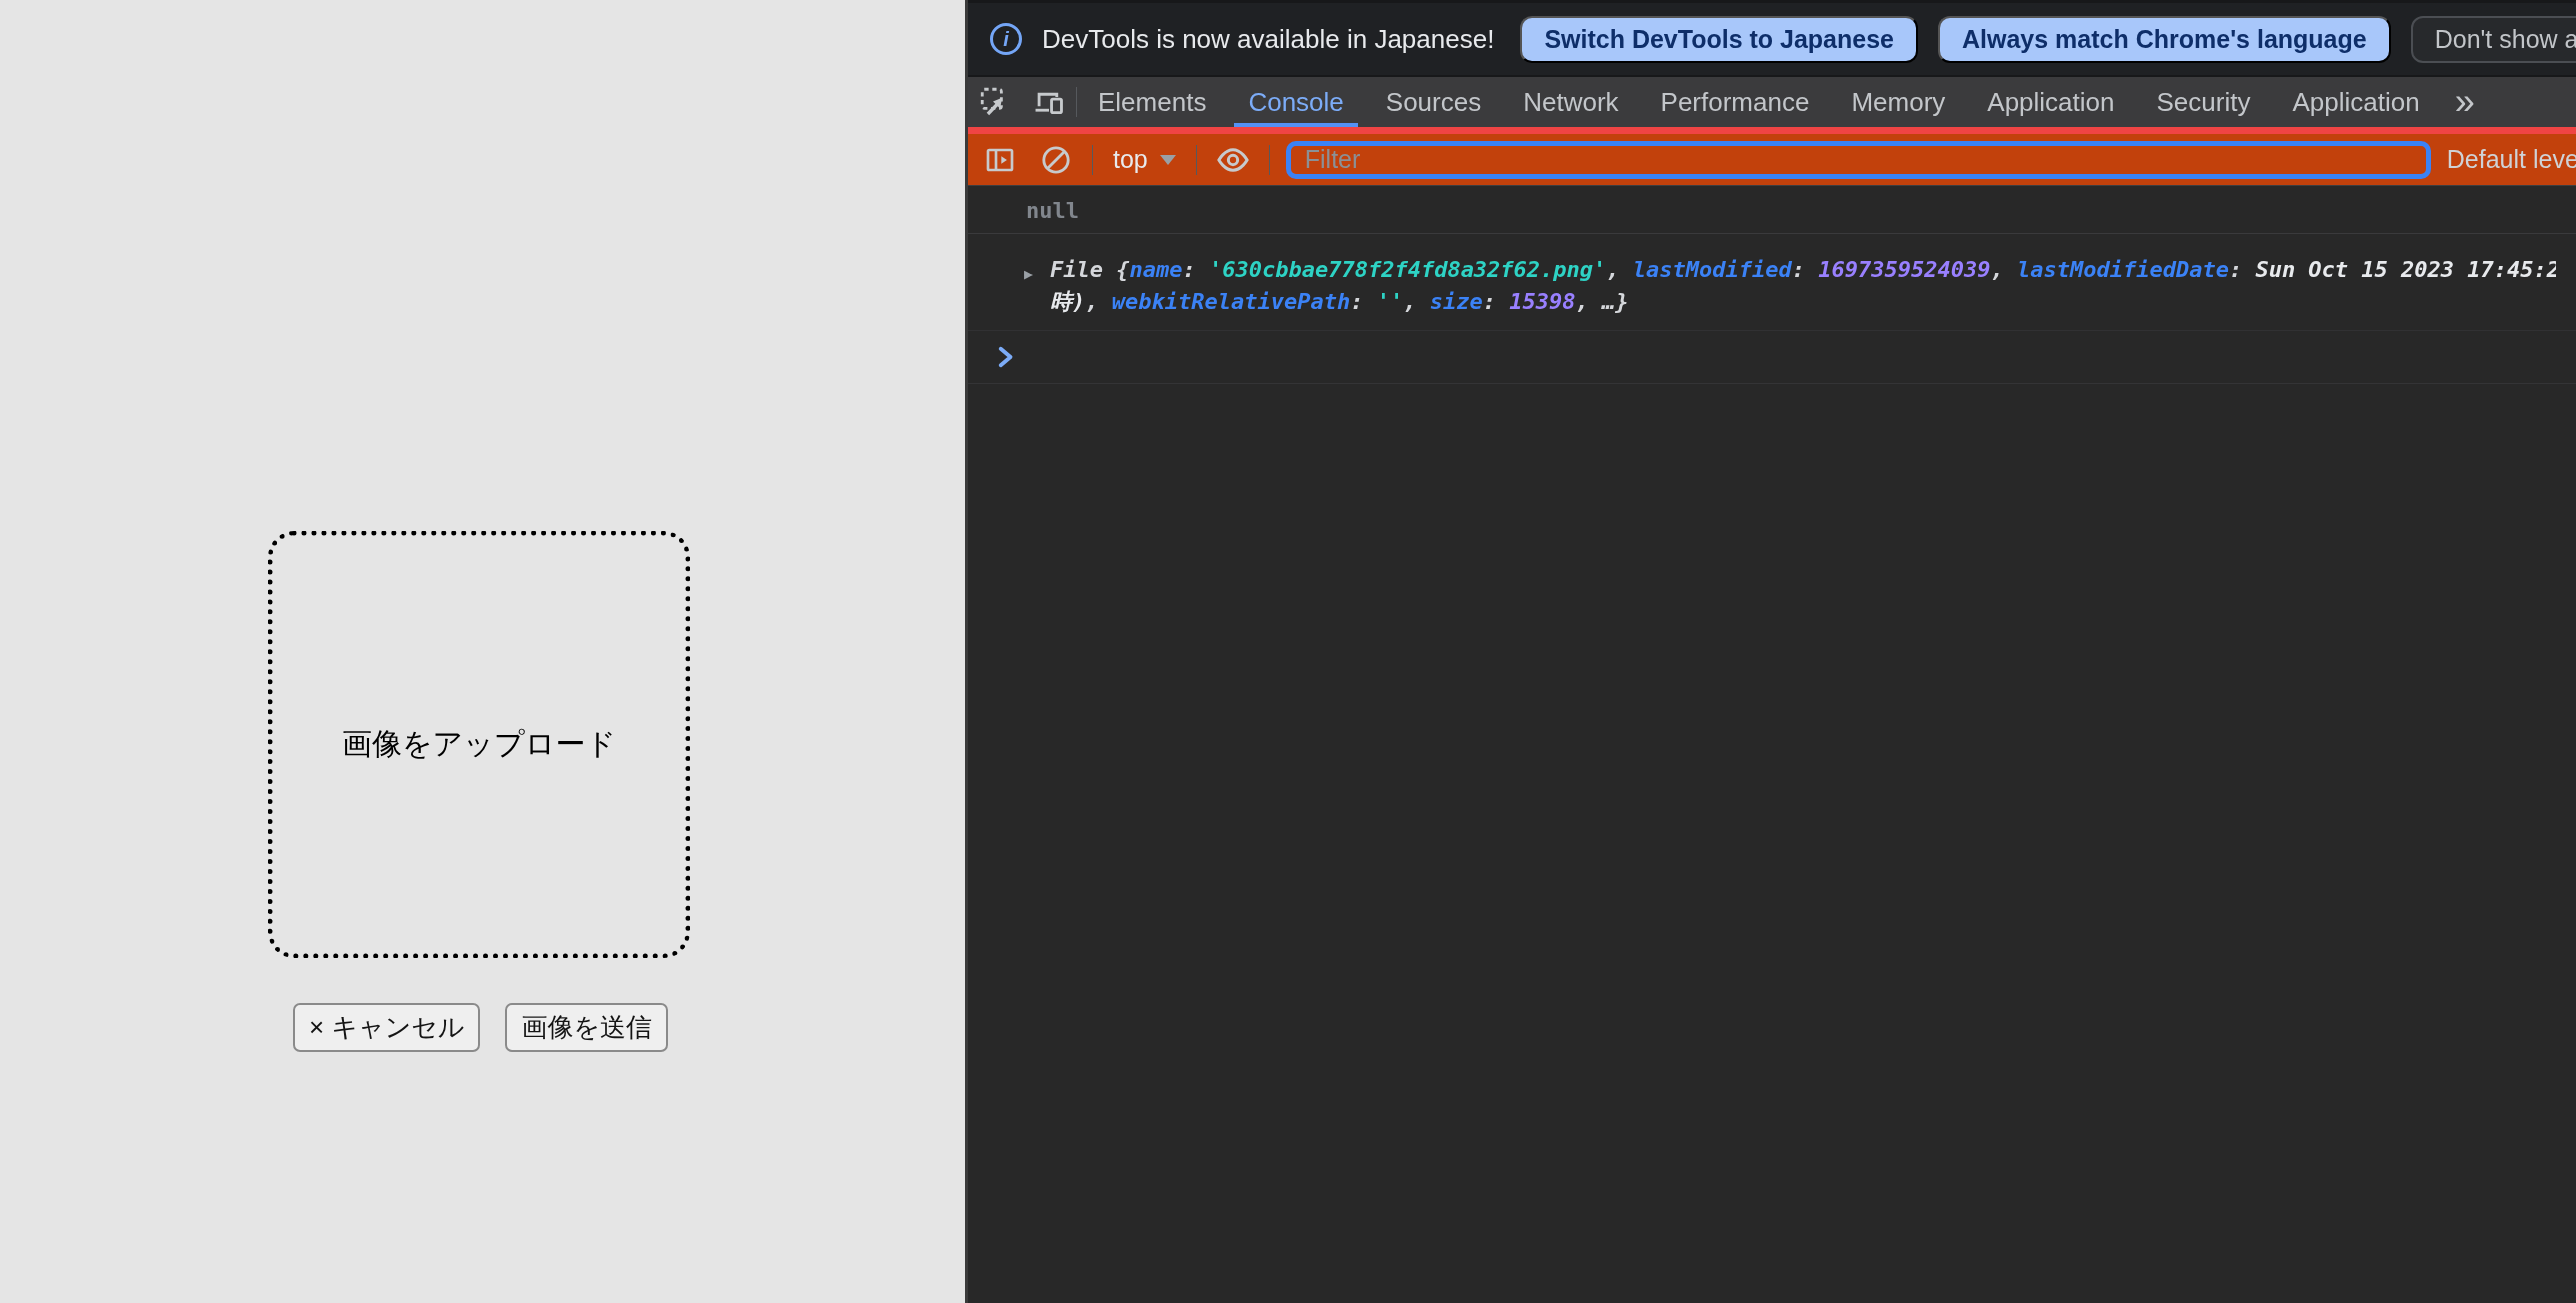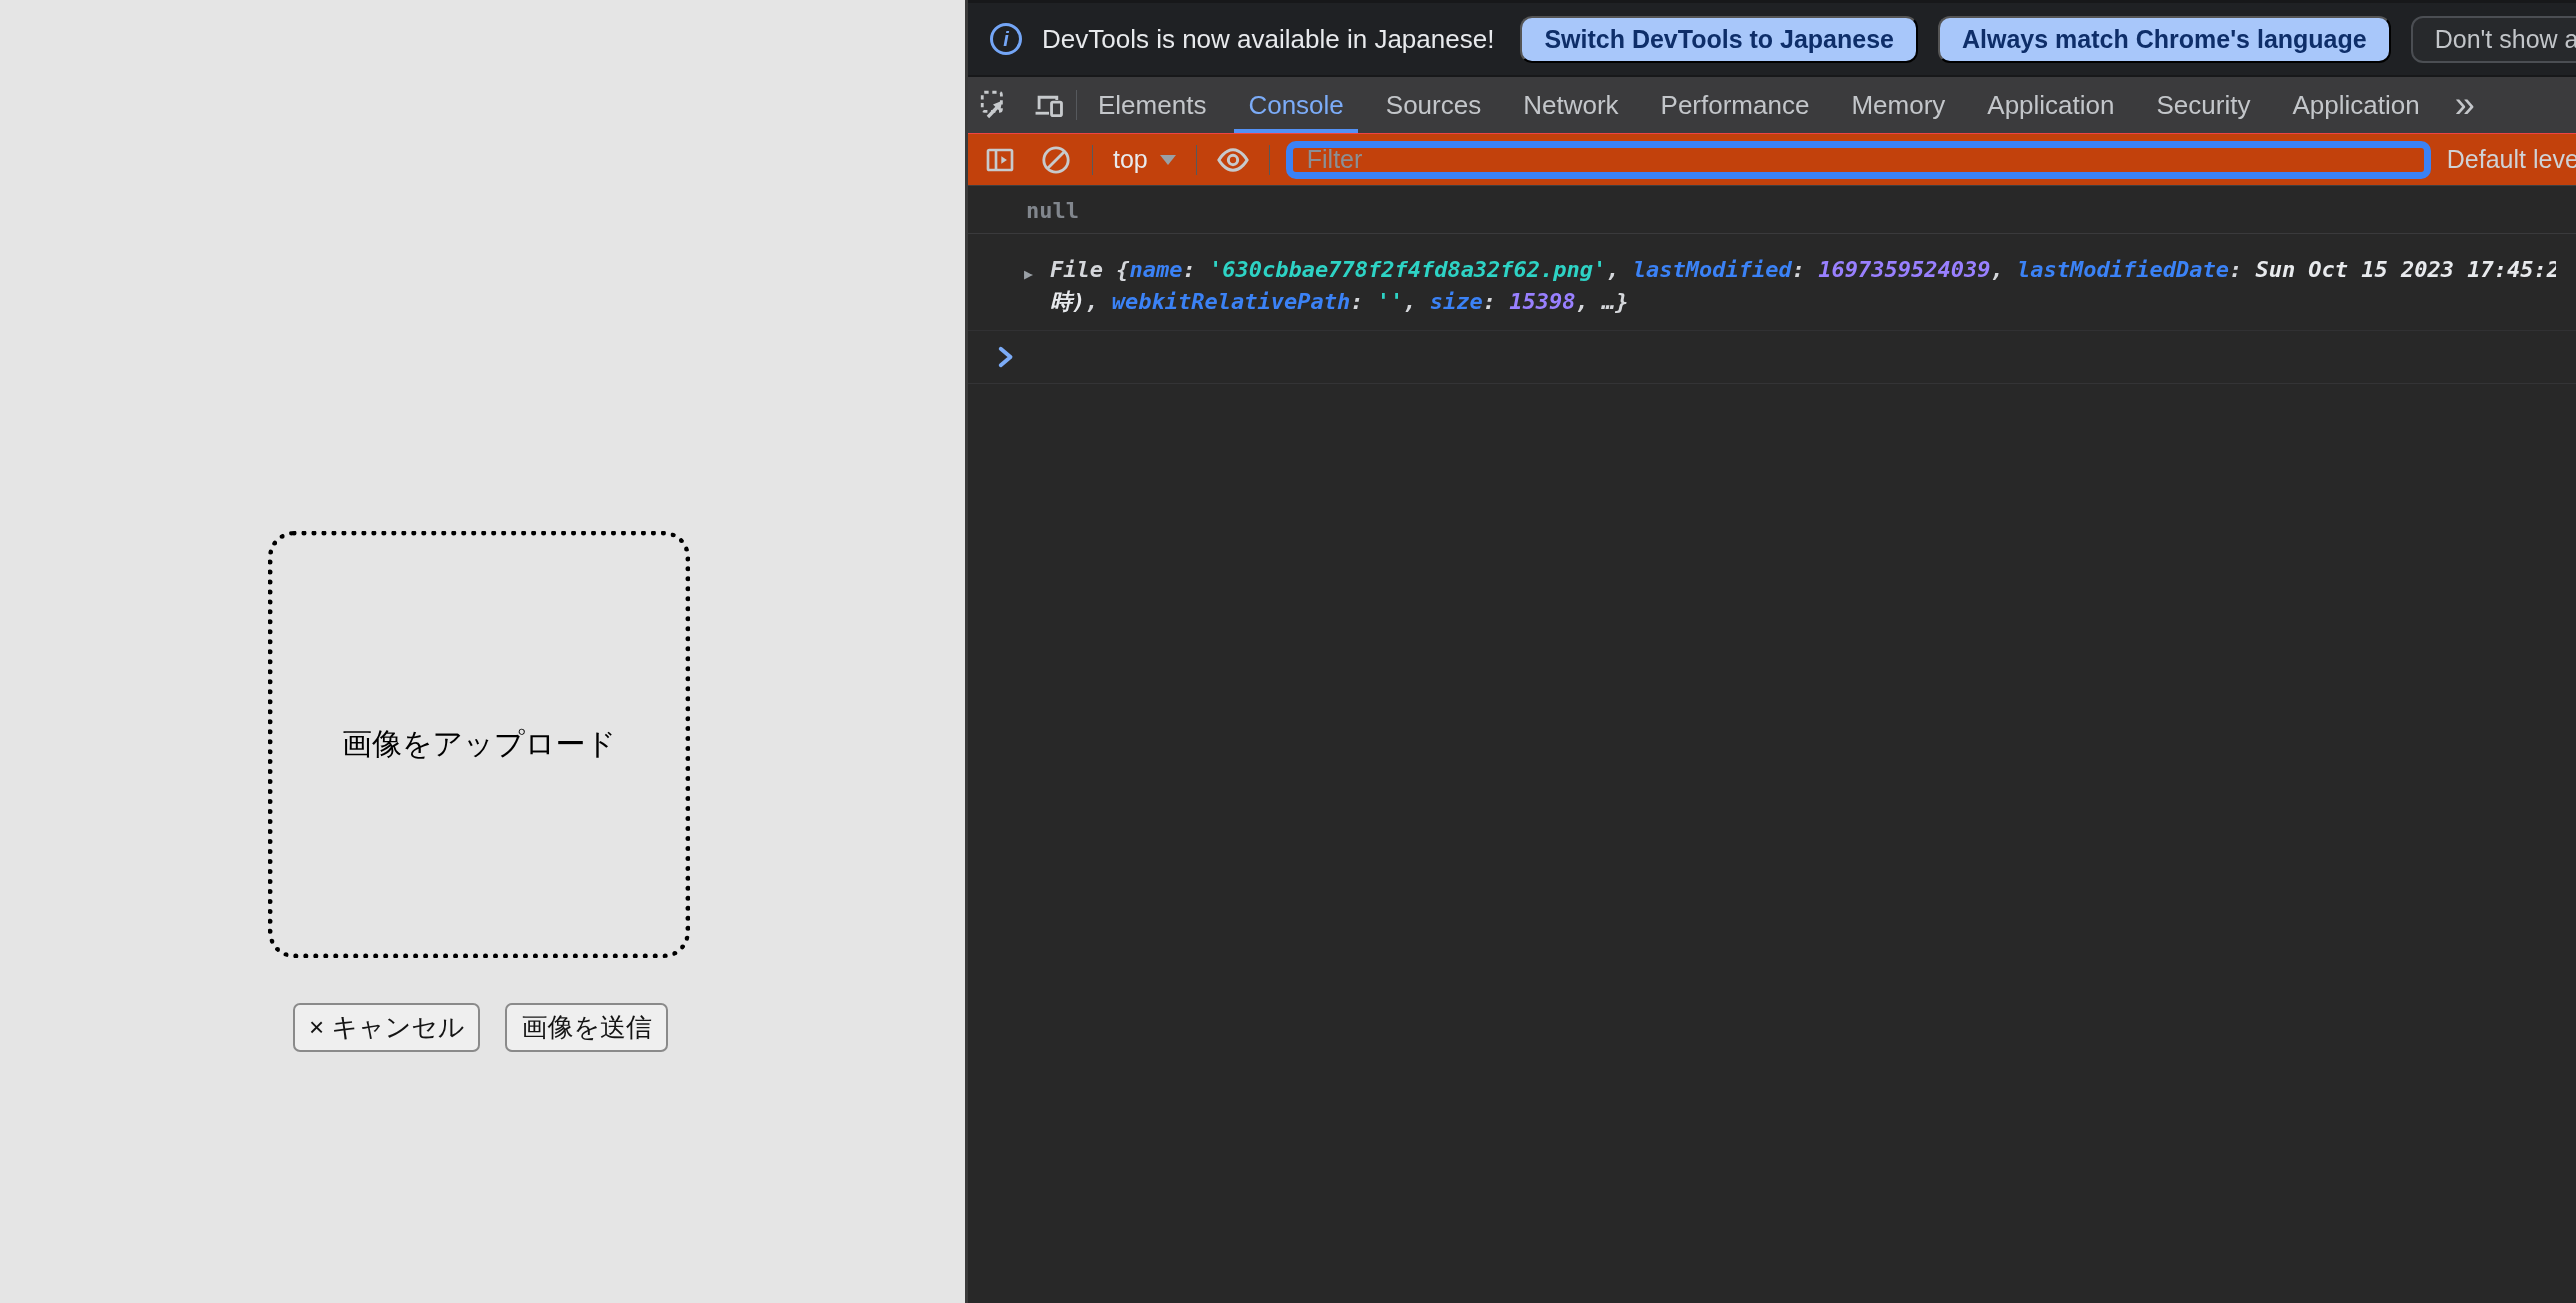"Elements" .tabbar { border-bottom: 1px solid #ef4444 -> 7px solid #ef4444 }
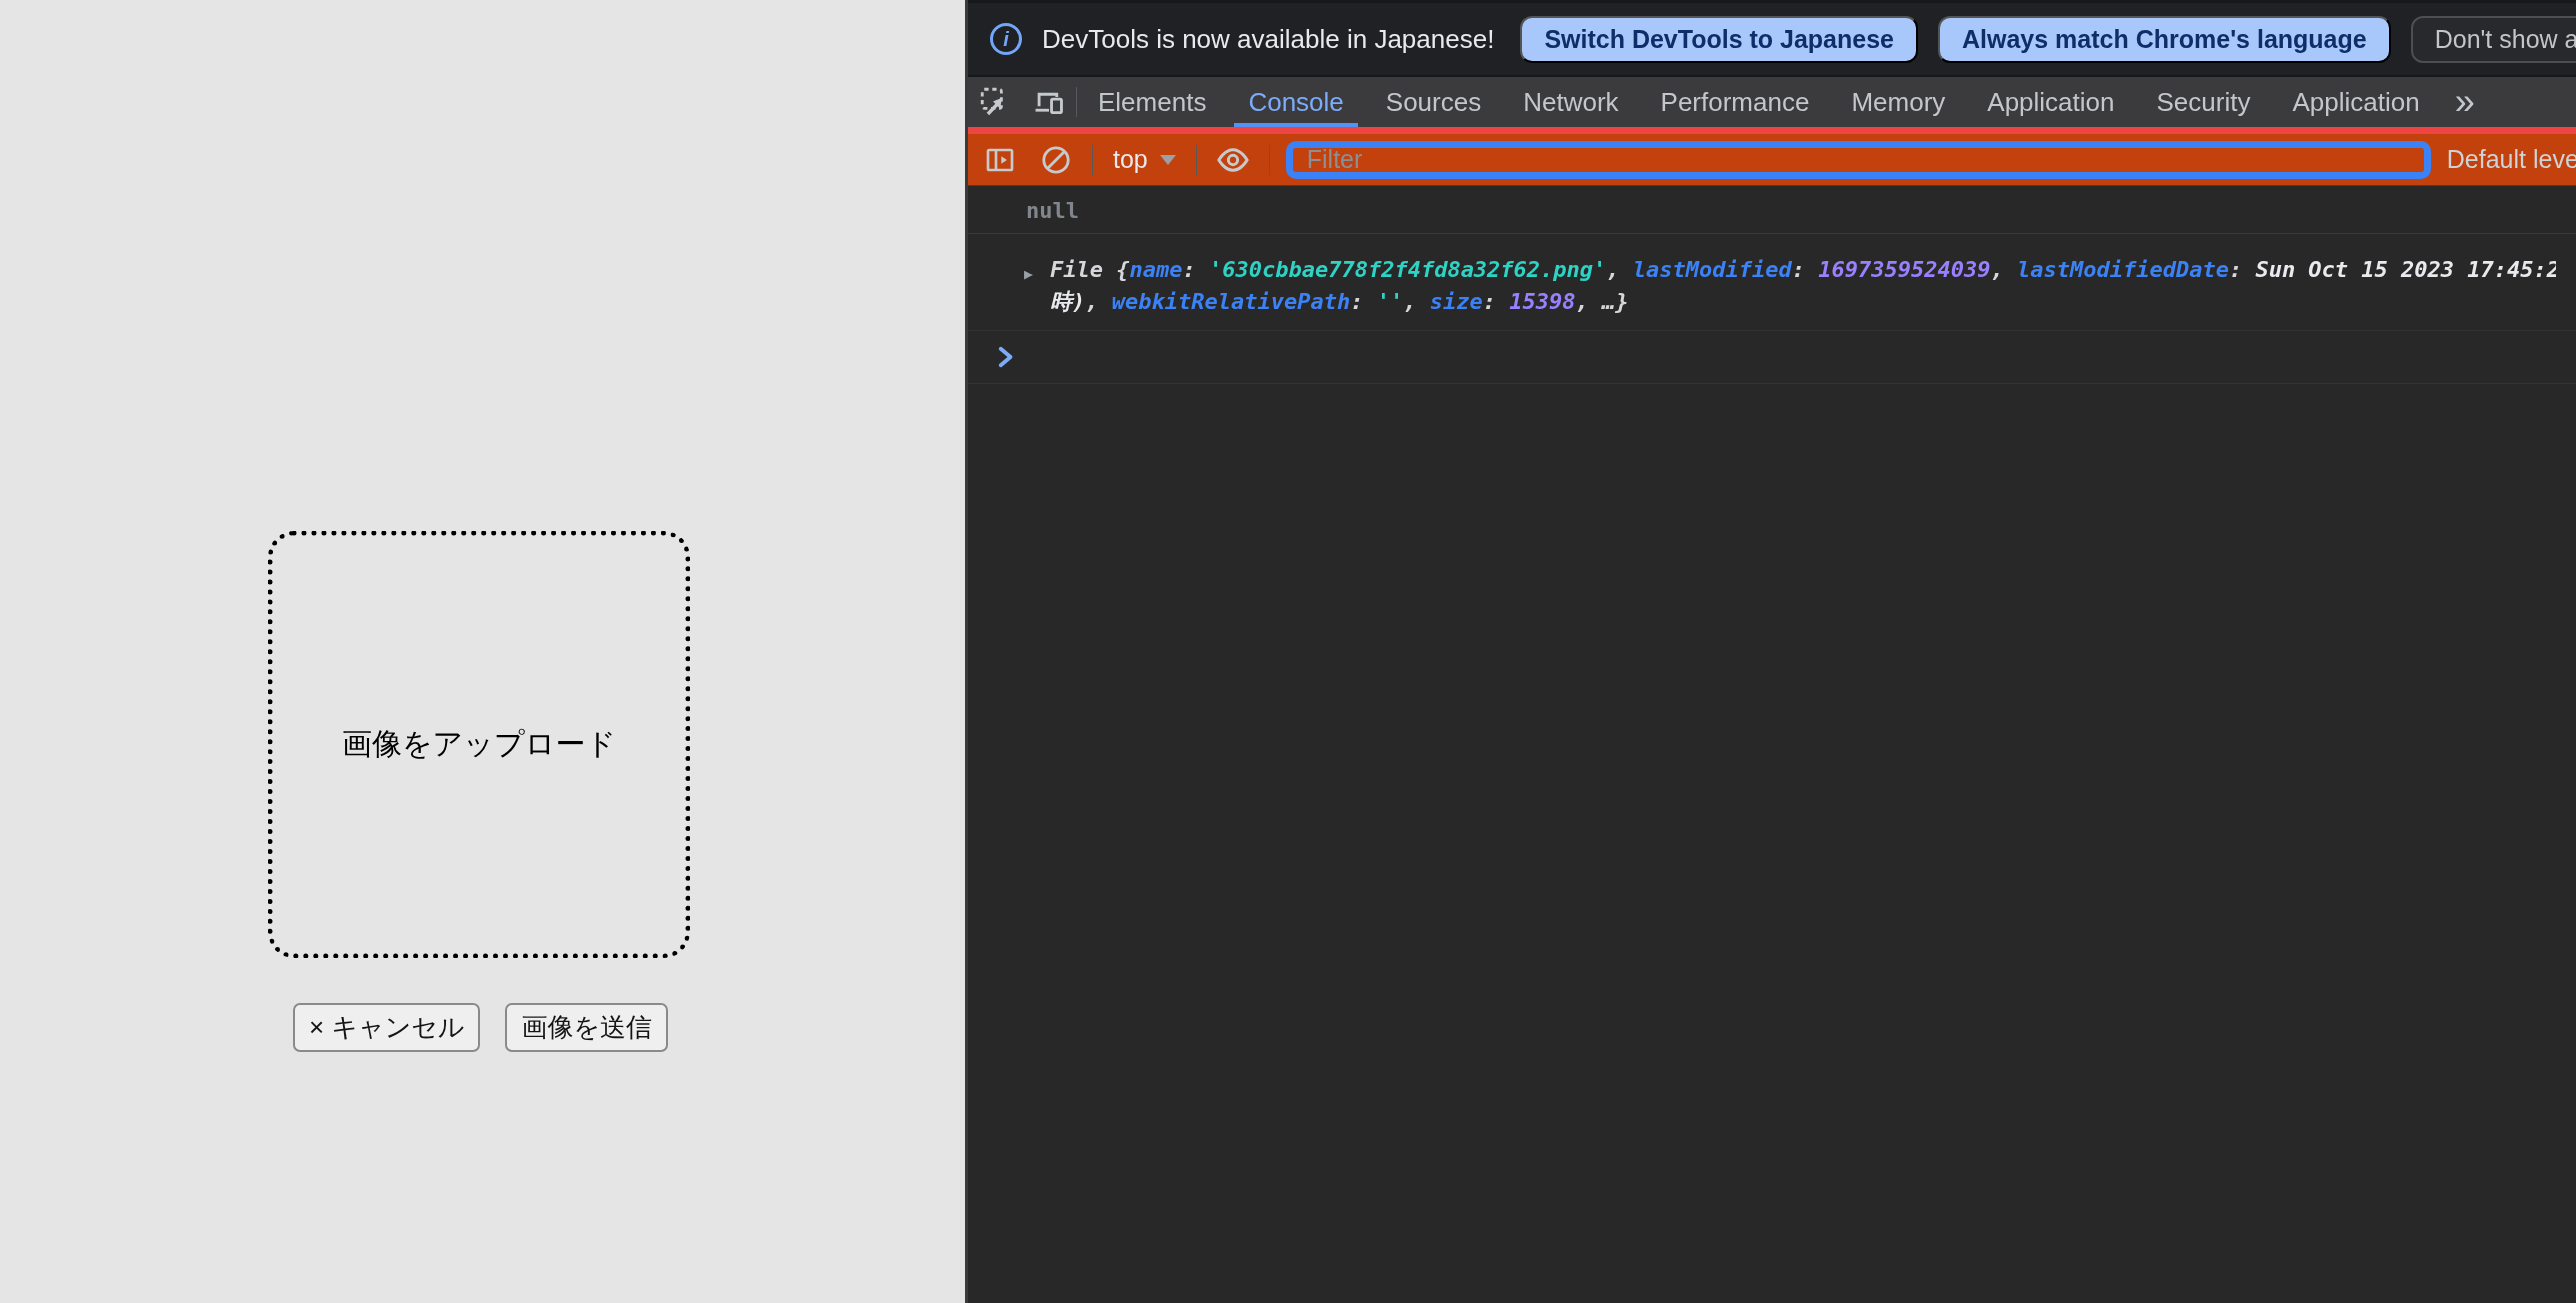"Filter" .filter-input { border: 7px solid #3b82f6 -> 5px solid #3b82f6 }
